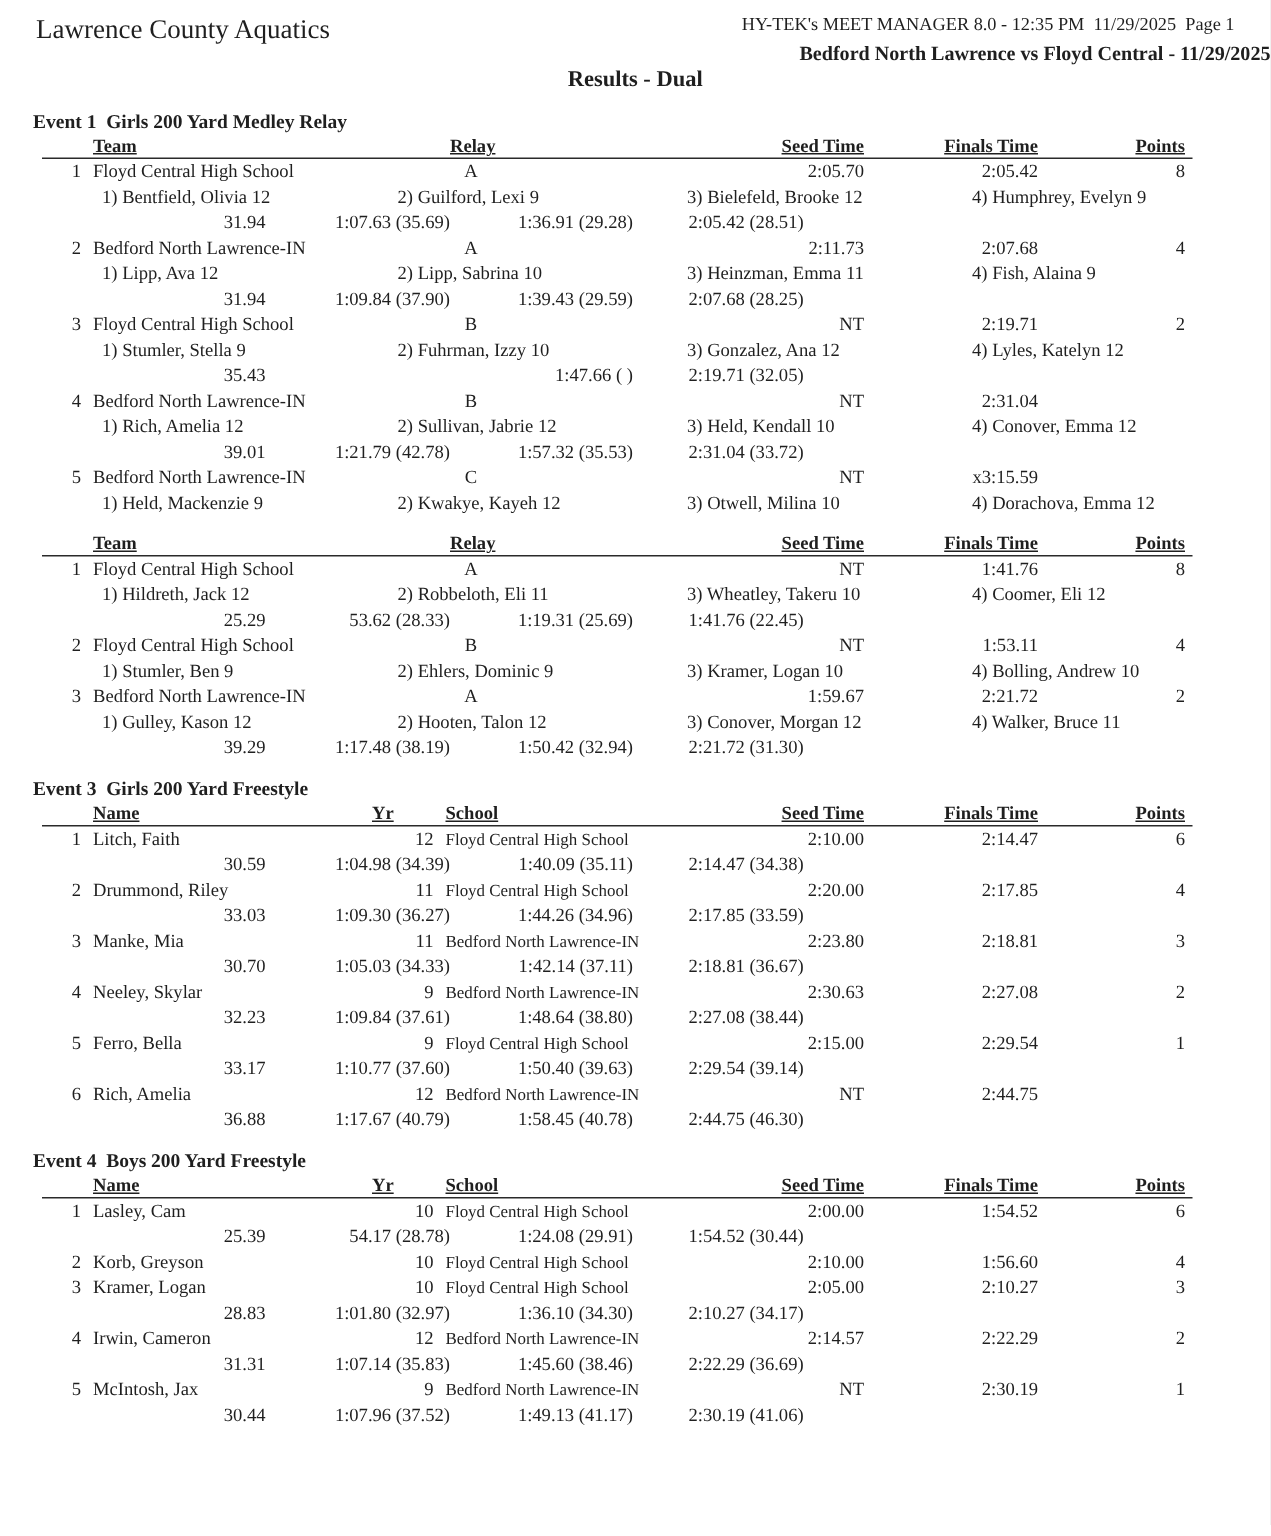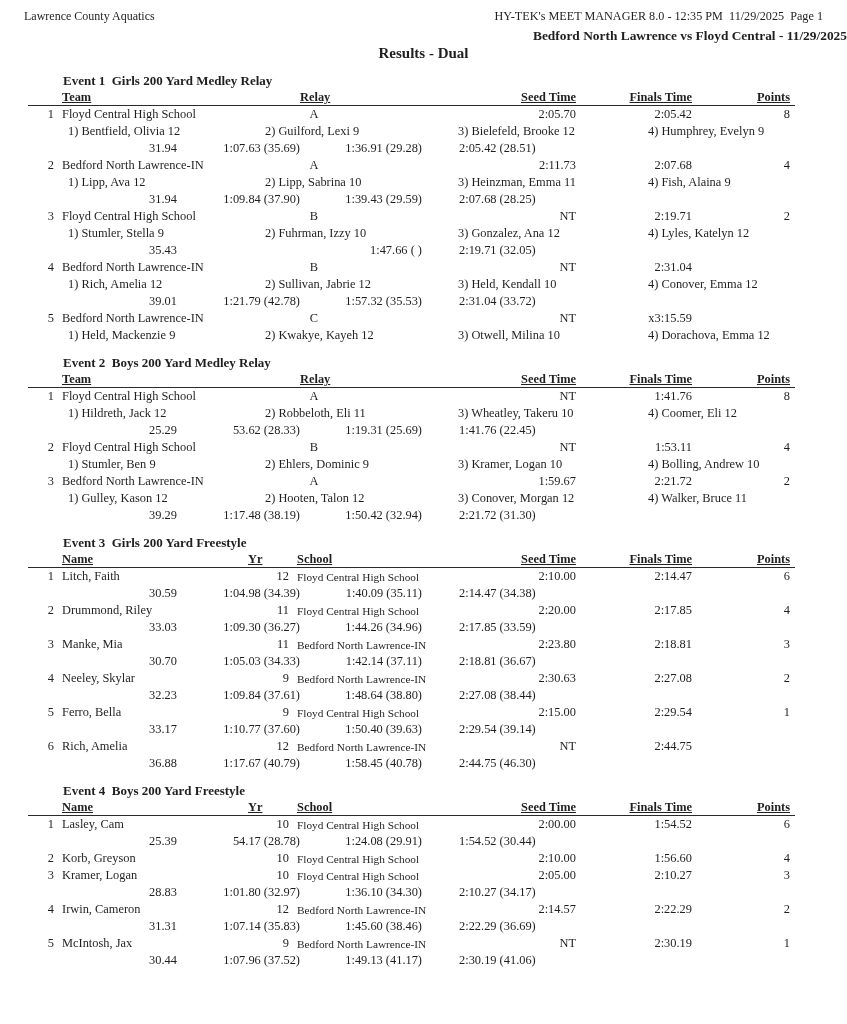"Lawrence County Aquatics" .host { font-size: 12px -> 18px }
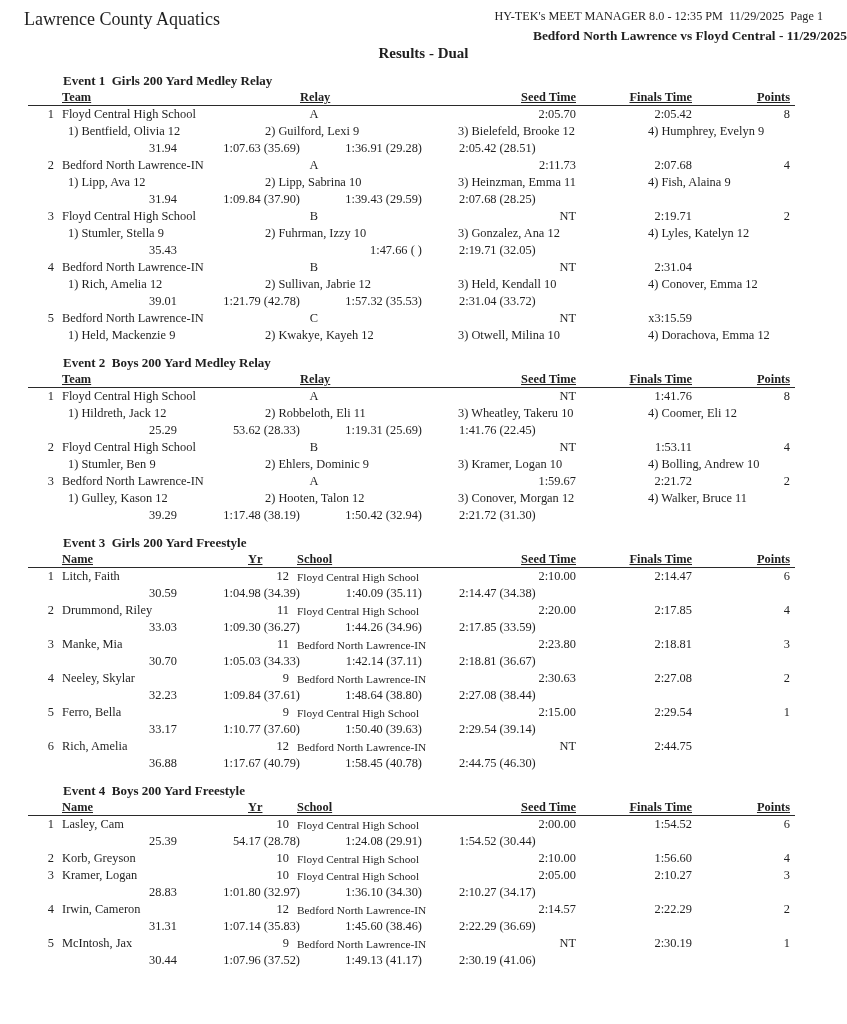"Event 1 Girls 200 Yard" .event-title { margin-left: 41px -> none }
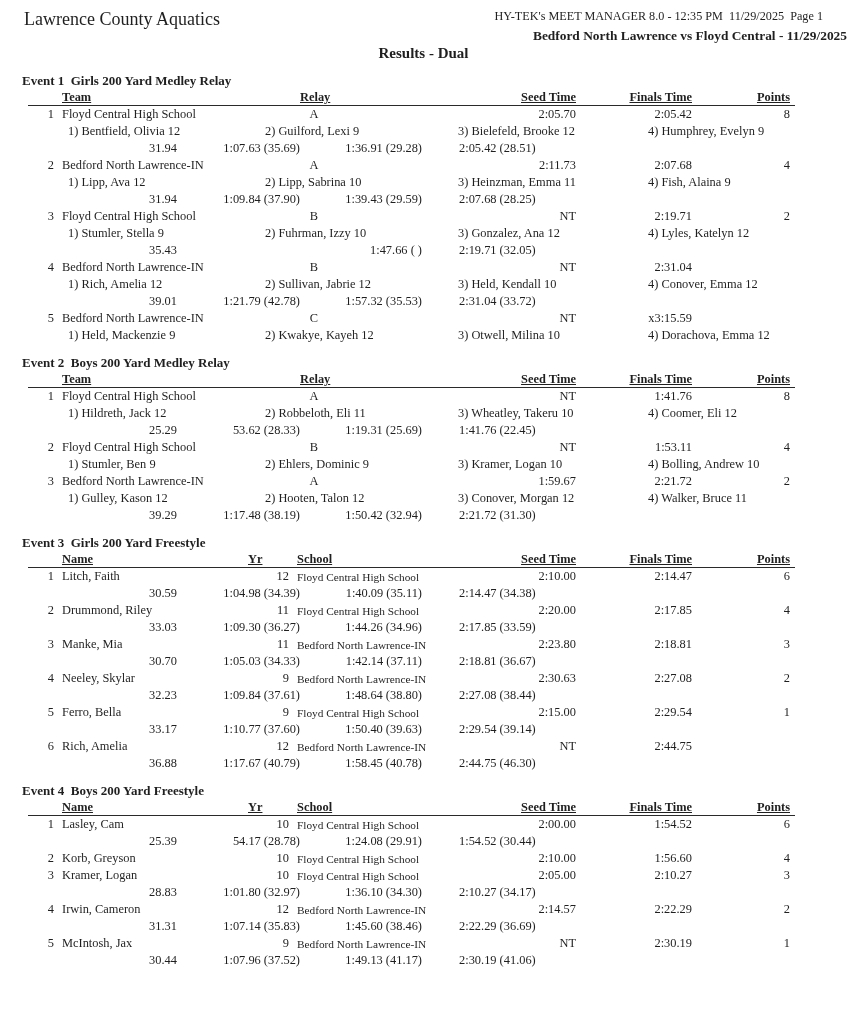"Event 2 Boys 200 Yard" div.event-title { html: <div>Event 2 Boys 200 Yard Medley Relay</div> -> none }
